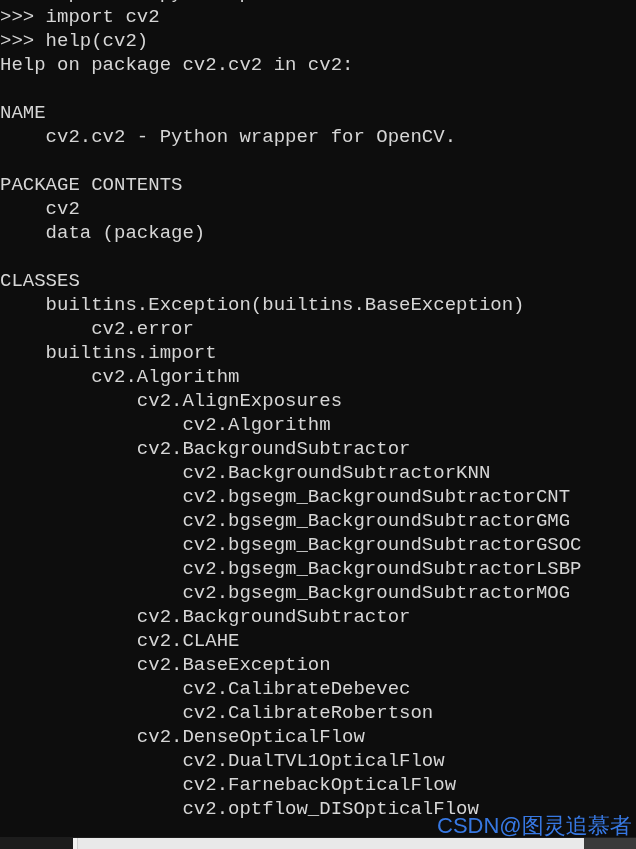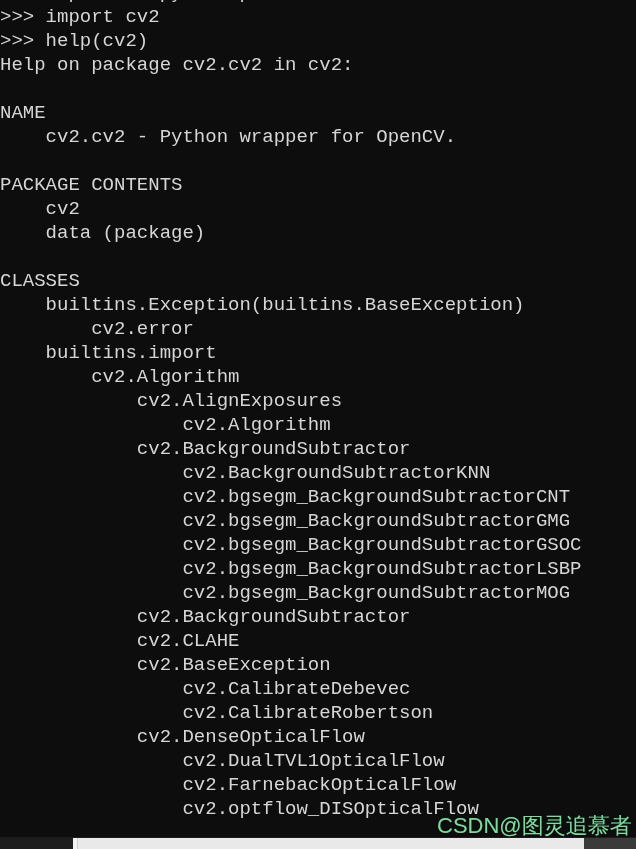"CSDN@图灵追慕者" #watermark { color: #86efac -> #3b82f6 }
